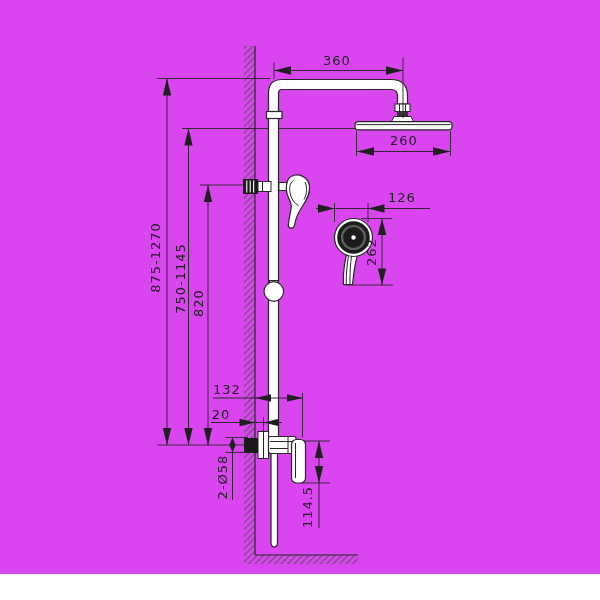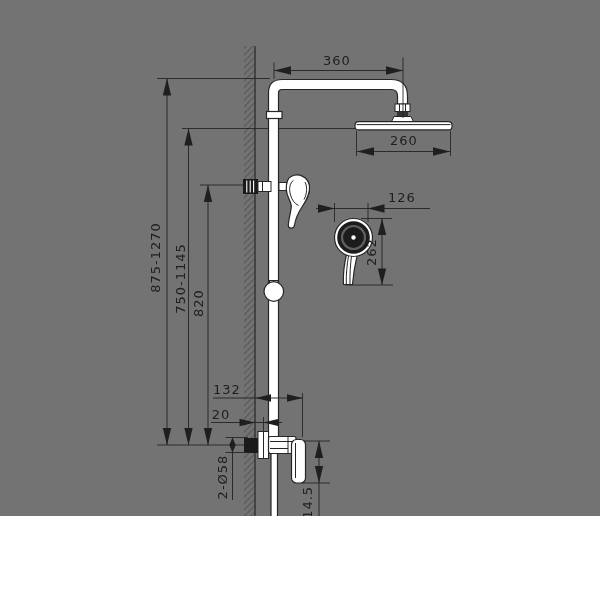"360" .stage { background: #737373 -> #d946ef; height: 516px -> 574px }
